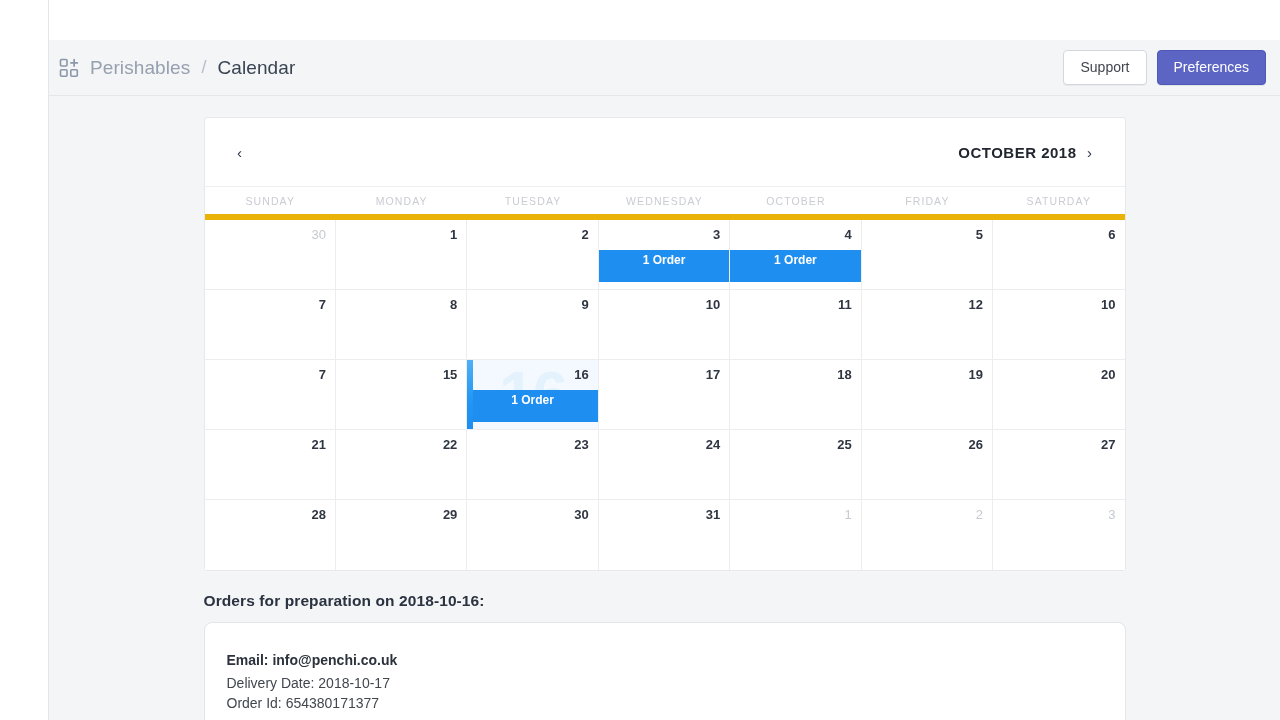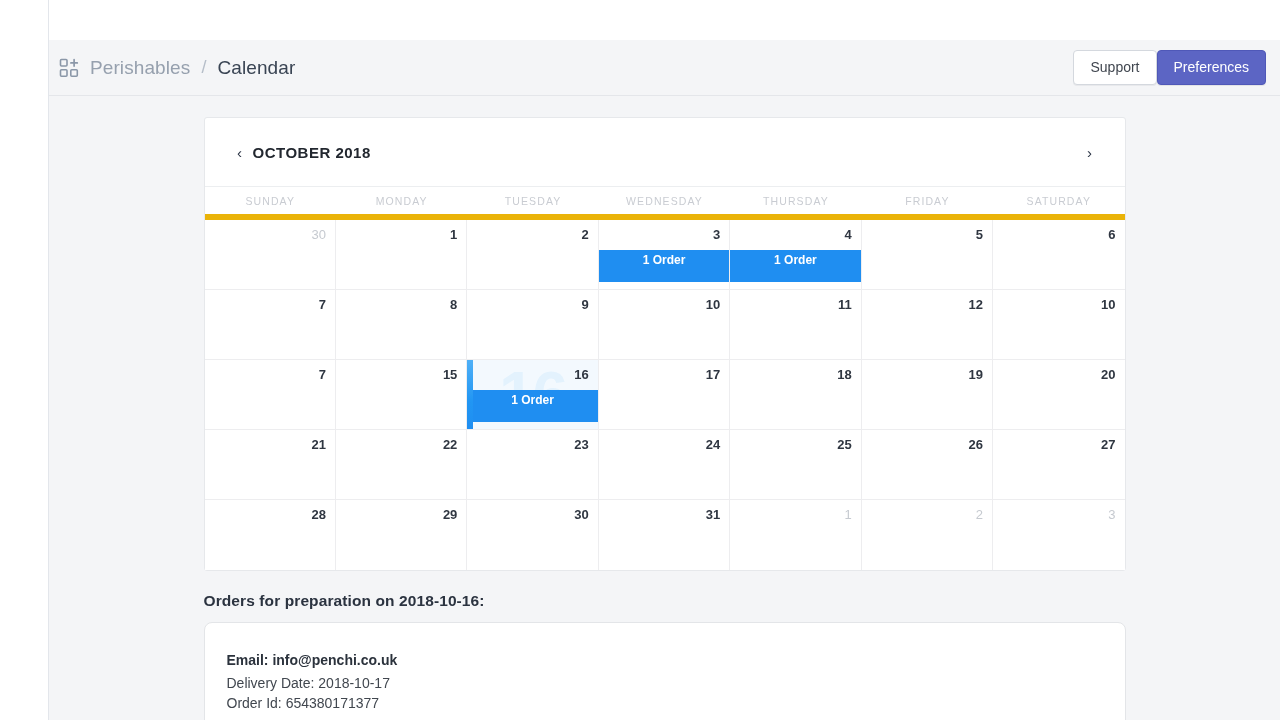"Support" .topbar-actions { gap: none -> 10px }
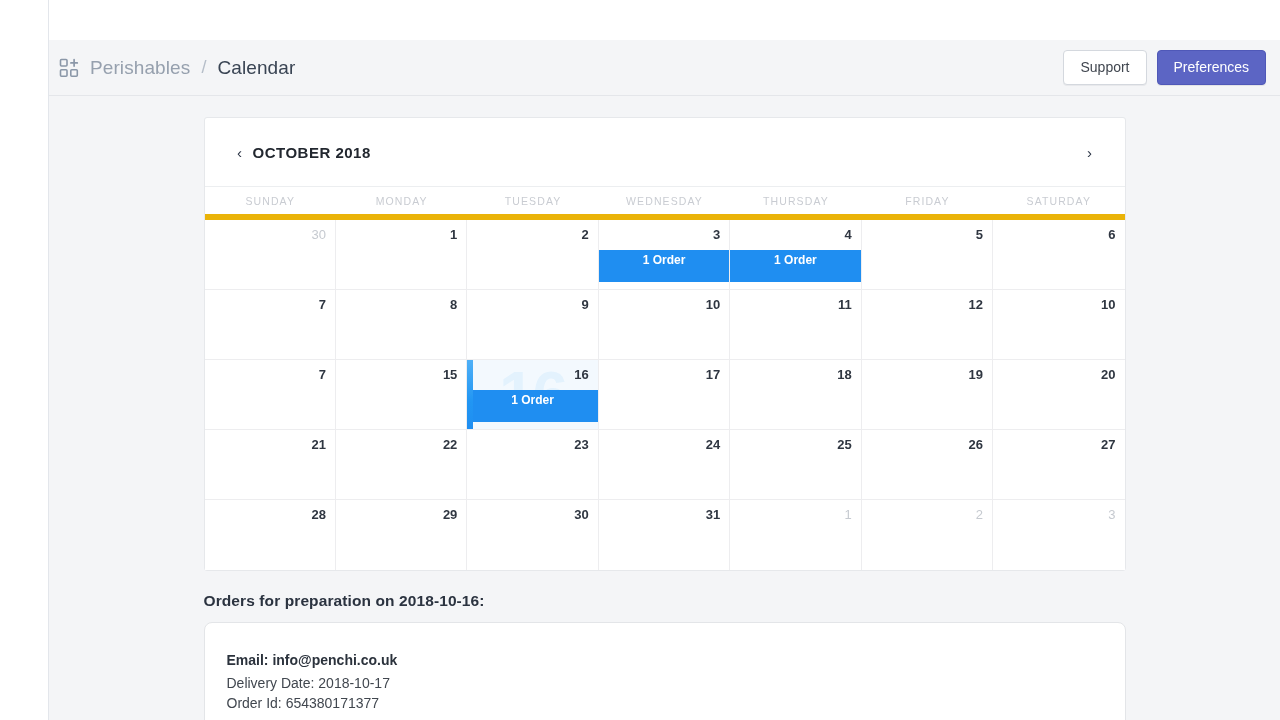"OCTOBER 2018" .cal-title { text-align: left -> right }
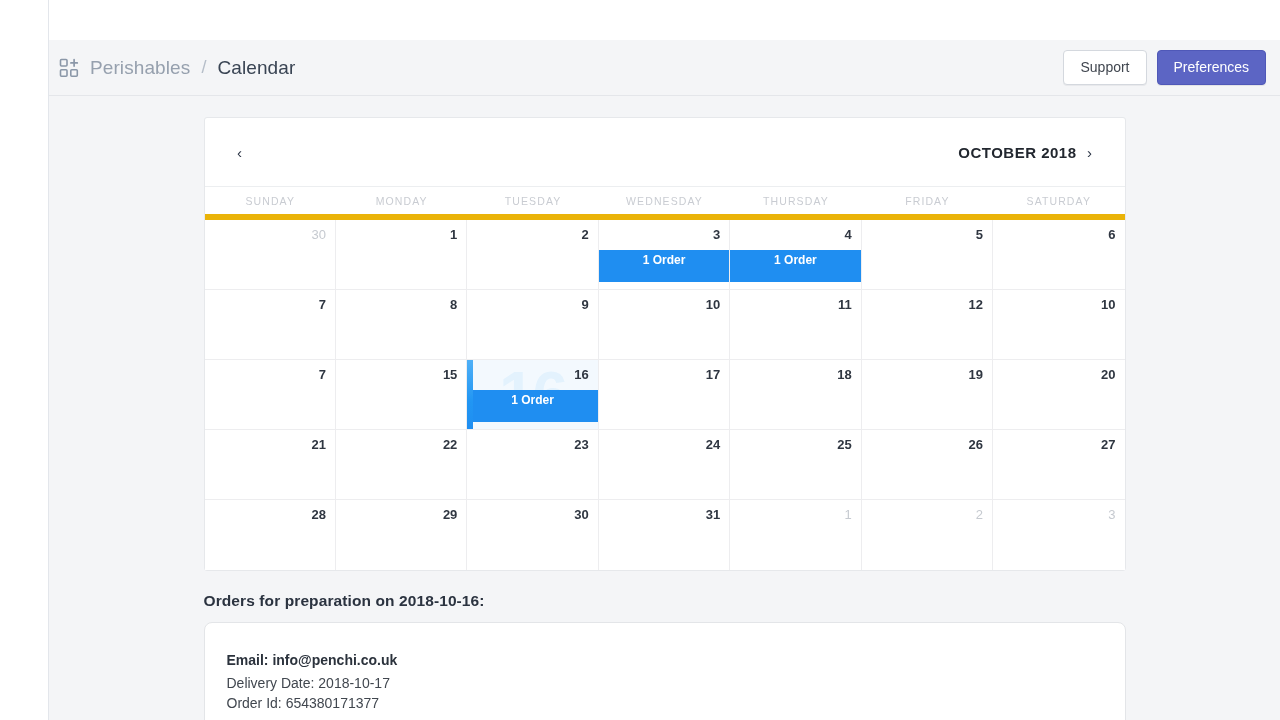"THURSDAY" div.weekday { text: THURSDAY -> OCTOBER }
